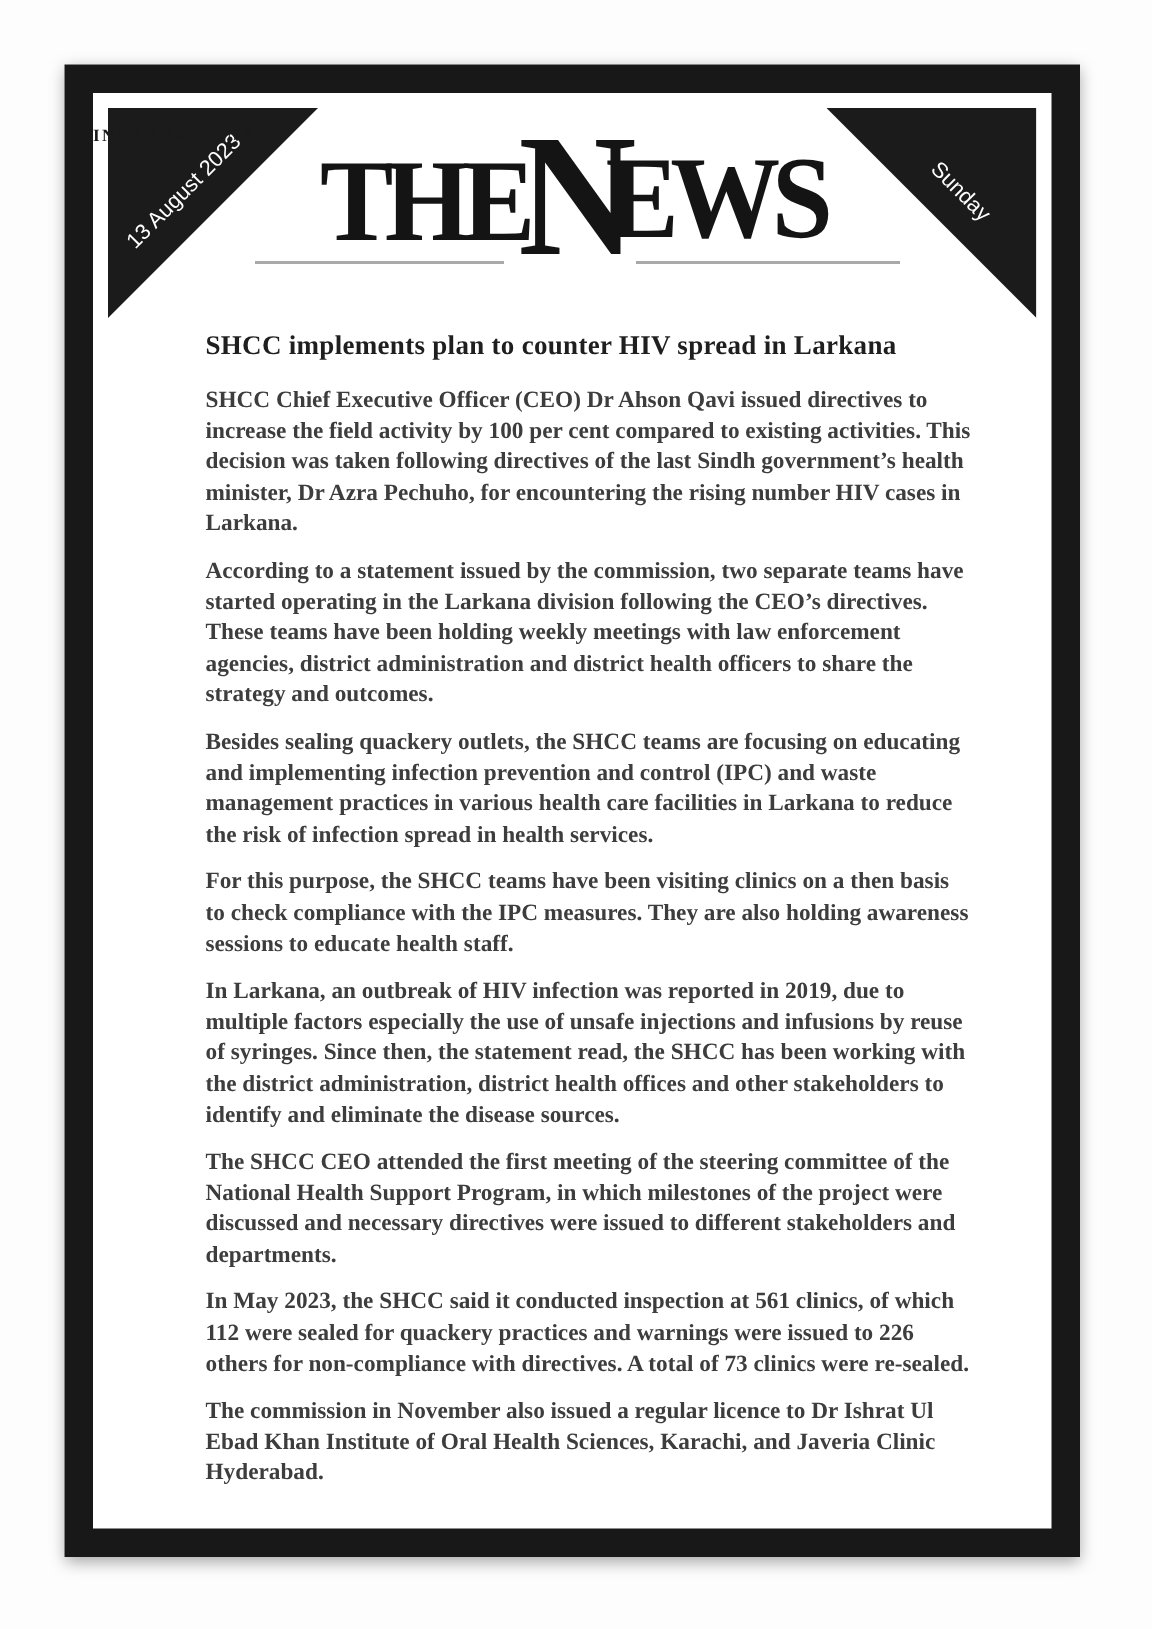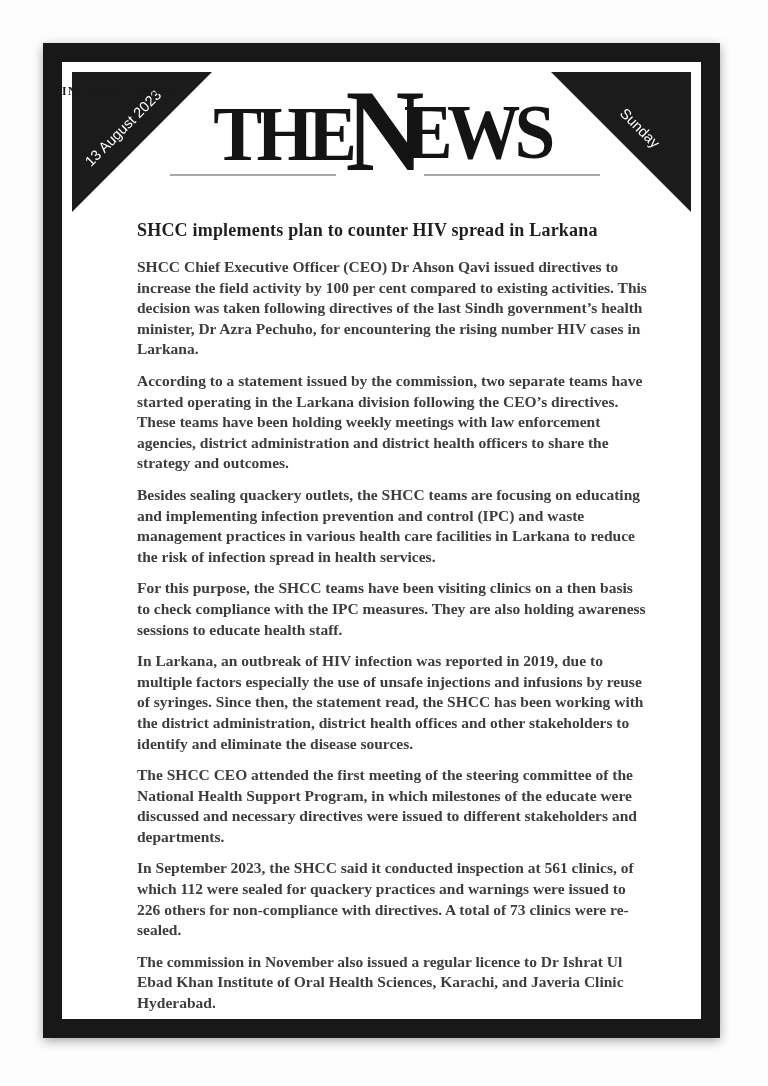"The SHCC CEO attended the" p { text: educate -> project }
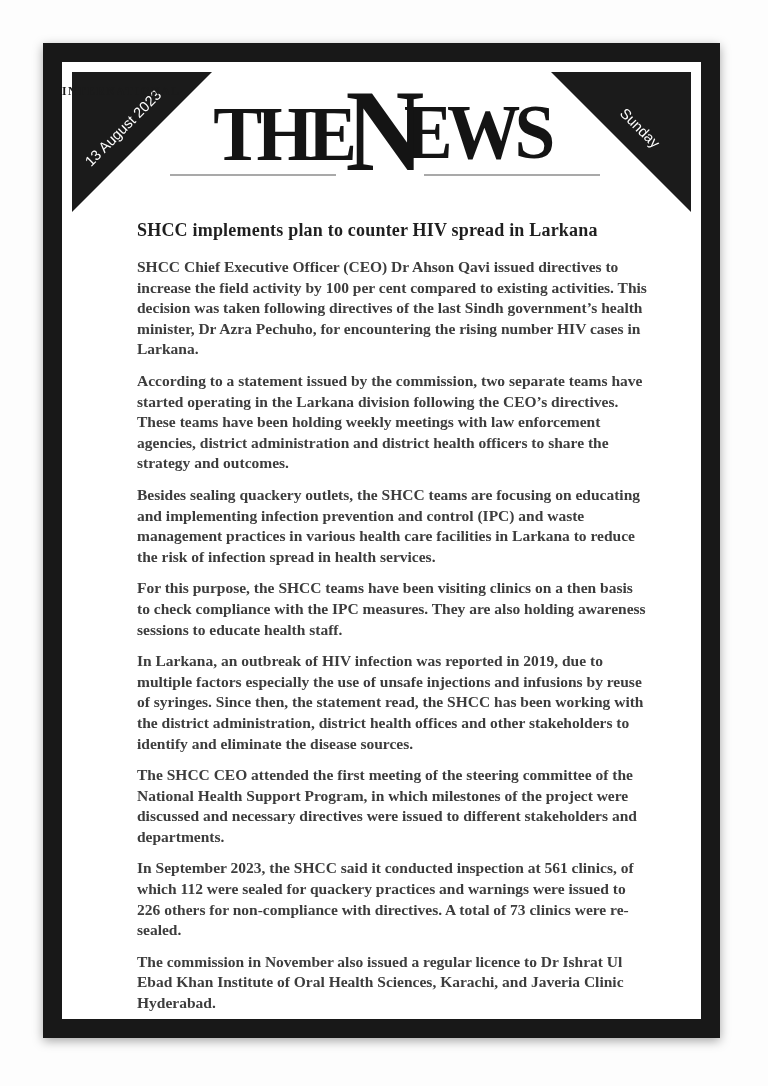"In September 2023, the SHCC" p { text: September -> May }
